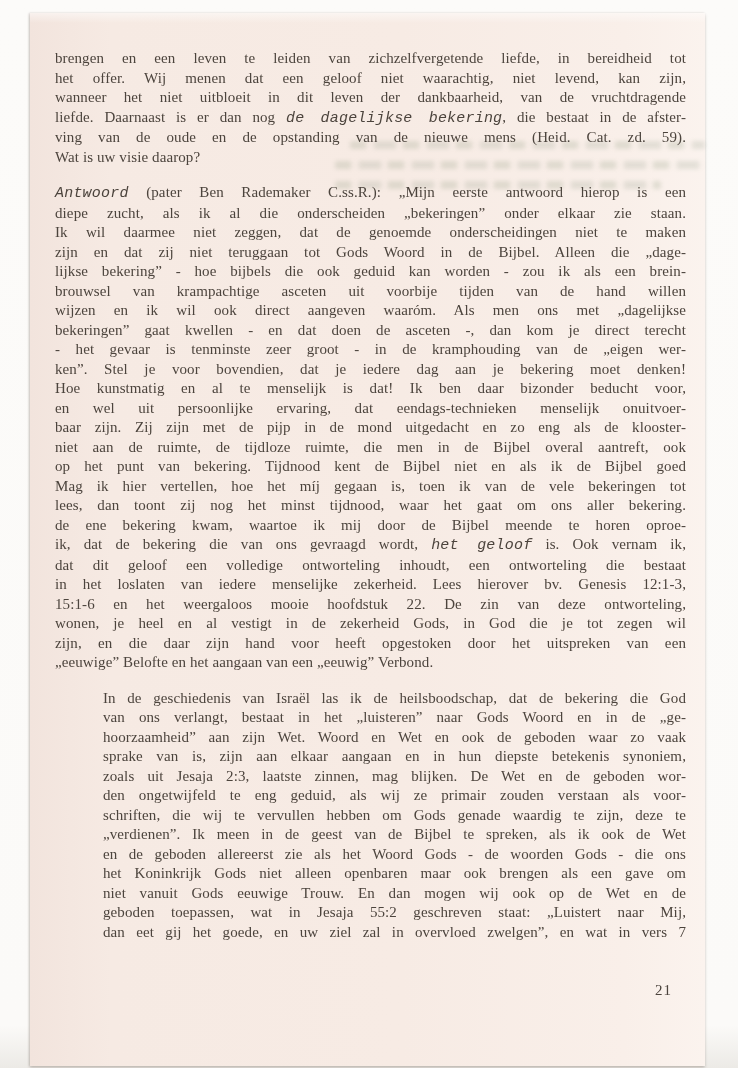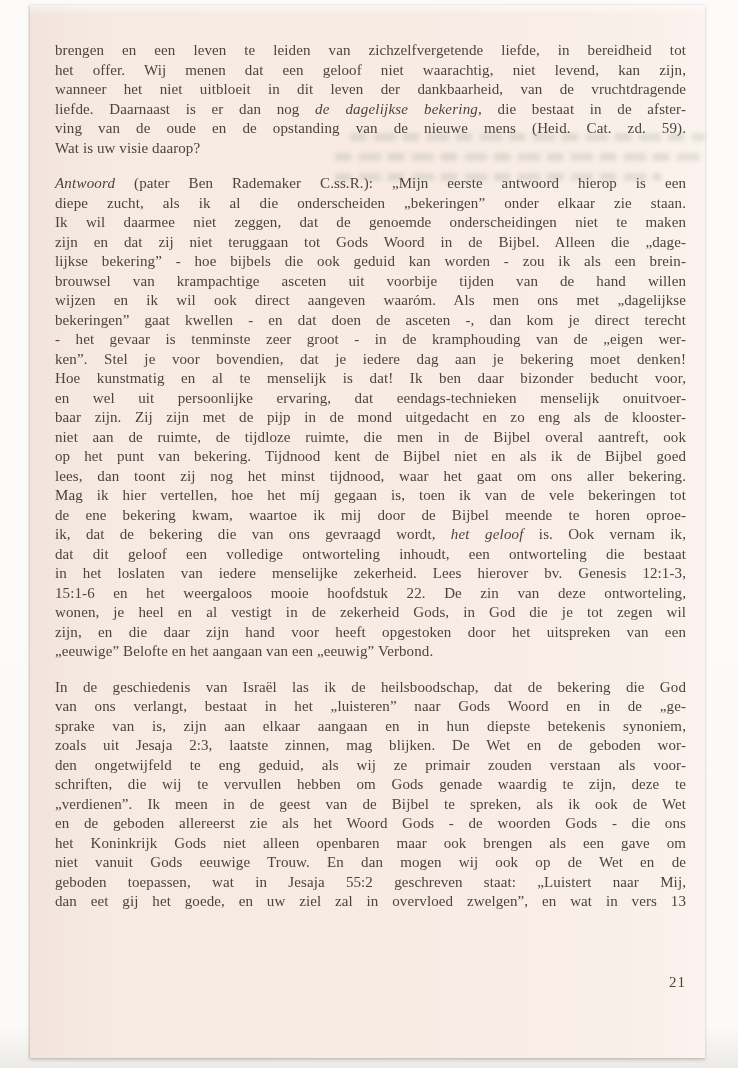"brengen en een leven te" .paper { top: 5px -> 13px }
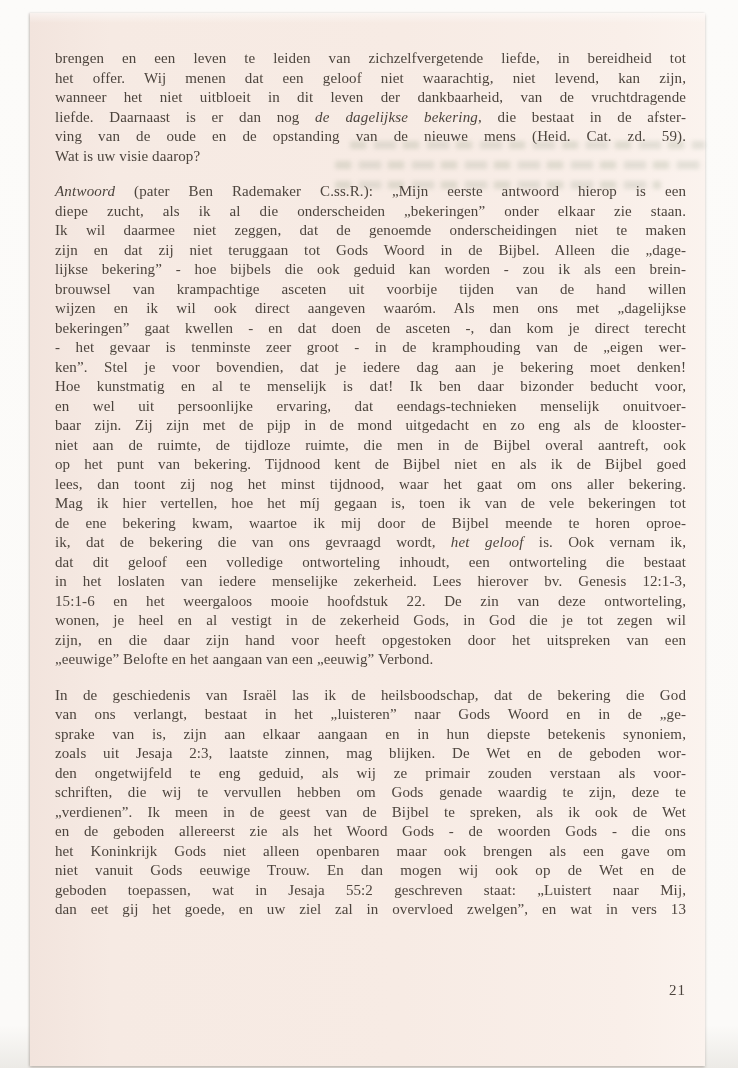"de dagelijkse bekering" .line em { font-family: none -> Liberation Mono, monospace }
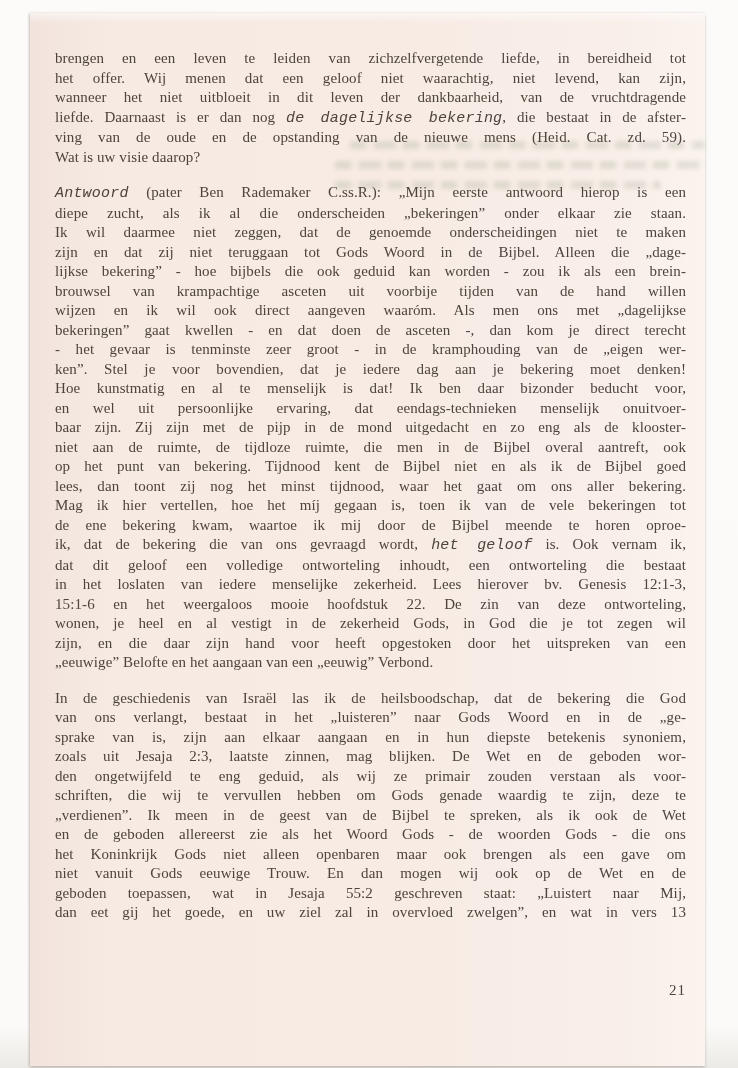"lees, dan toont zij nog" div.line { order: before "Mag ik hier vertellen, hoe" -> after "Mag ik hier vertellen, hoe" }
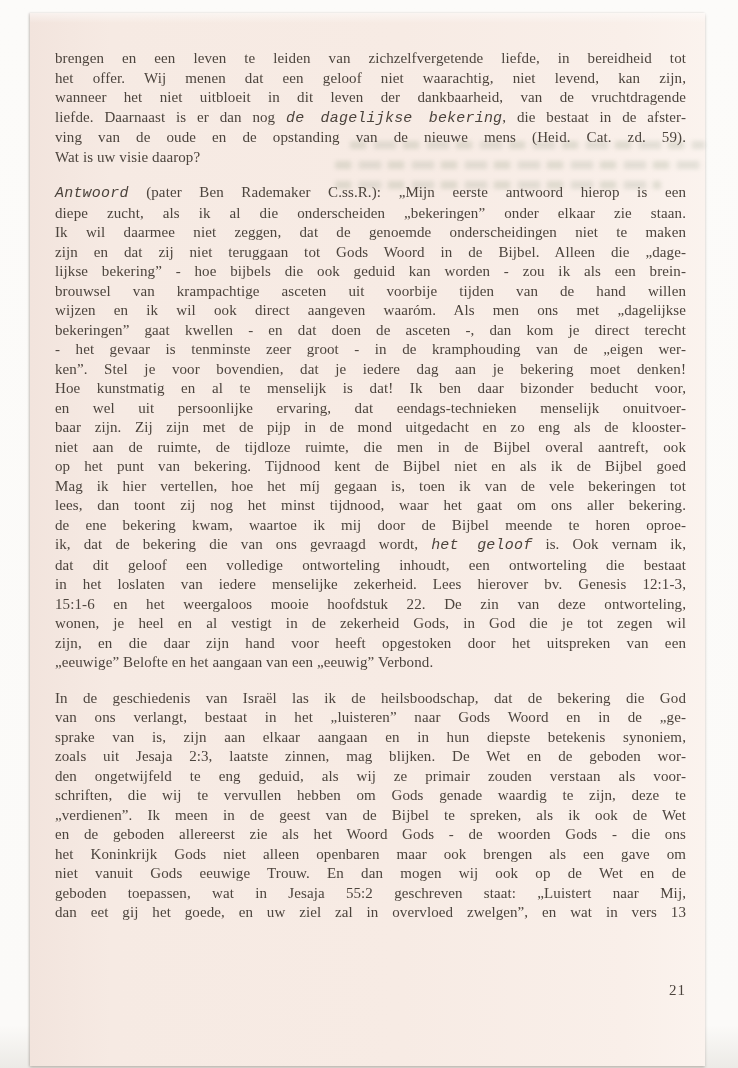"In de geschiedenis van Israël" .paragraph:last-child { margin-left: none -> 48px }
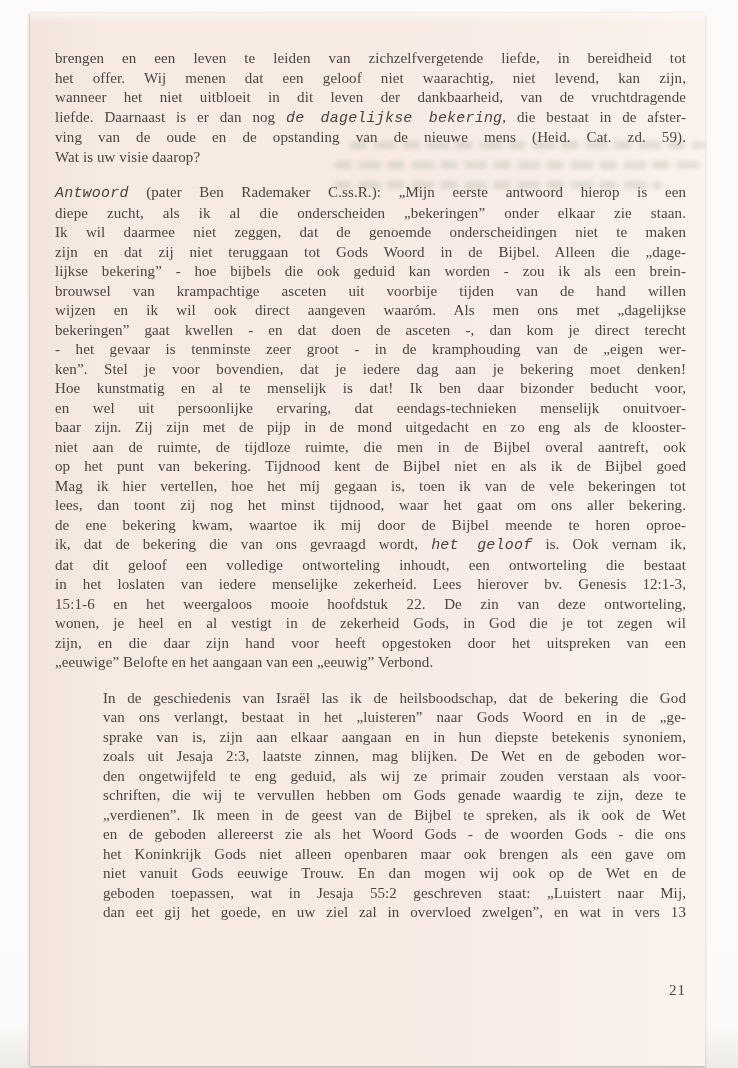"hoorzaamheid” aan zijn Wet. Woord" div.line { html: none -> <div>hoorzaamheid” aan zijn Wet. Woord en Wet en ook de geboden waar zo vaak</div> }
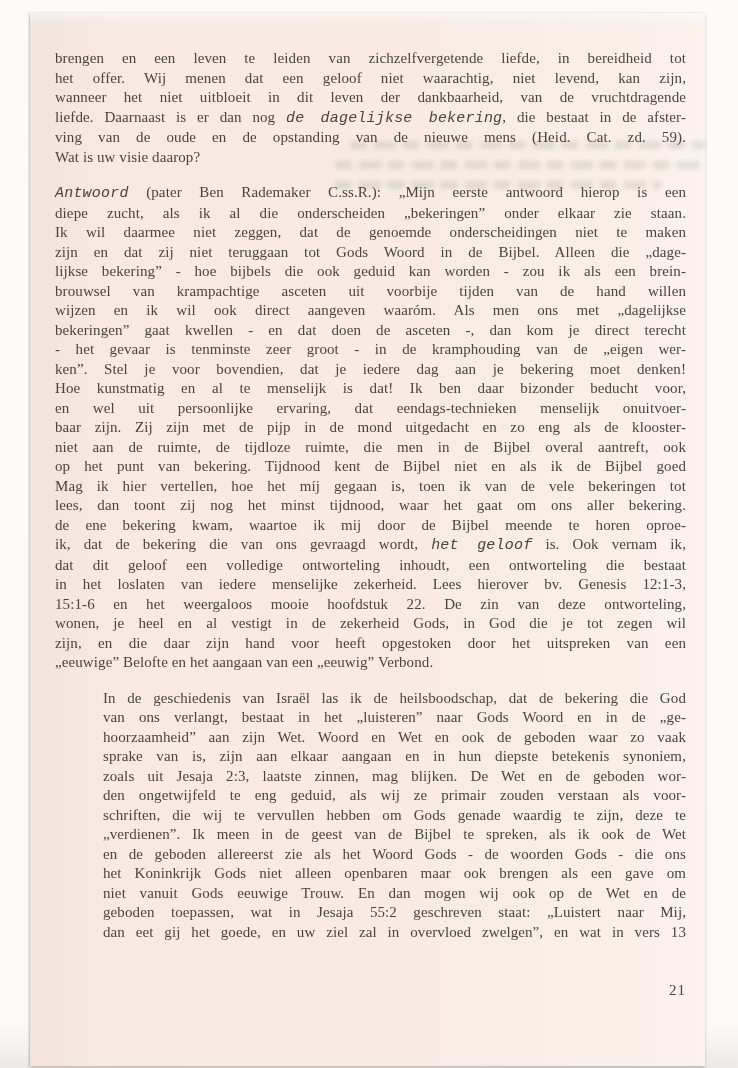"dan eet gij het goede," div.line { text: 13 -> 7 }
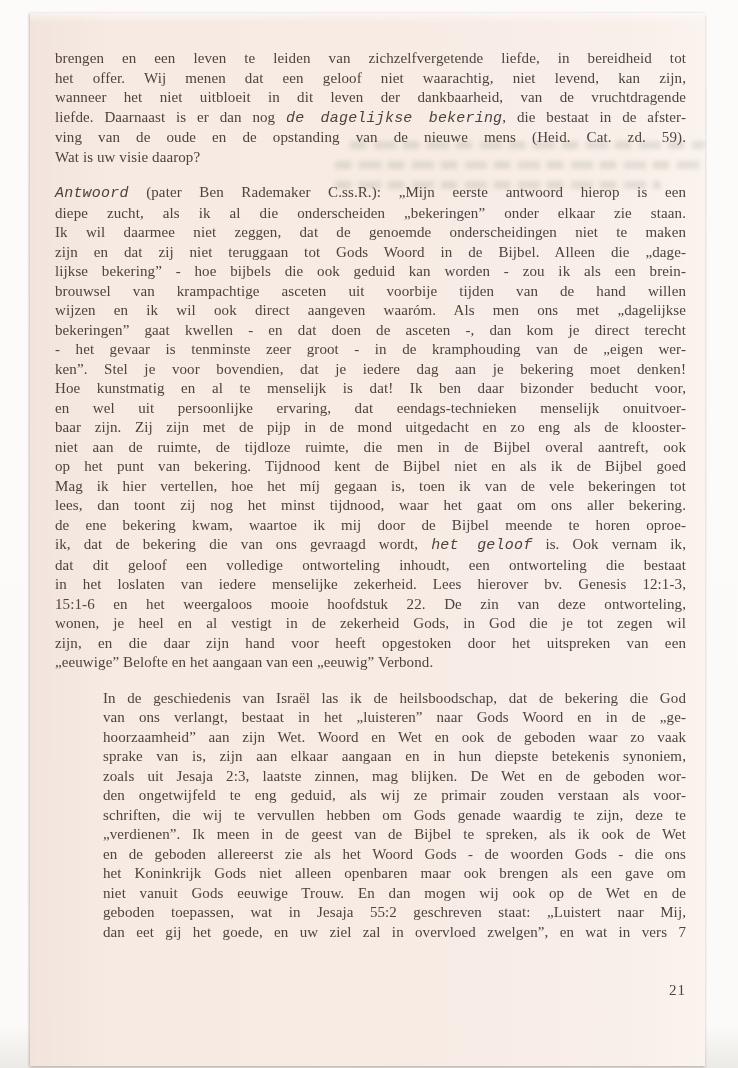"21" .page-number-inner { margin-right: 0 -> 14px }
